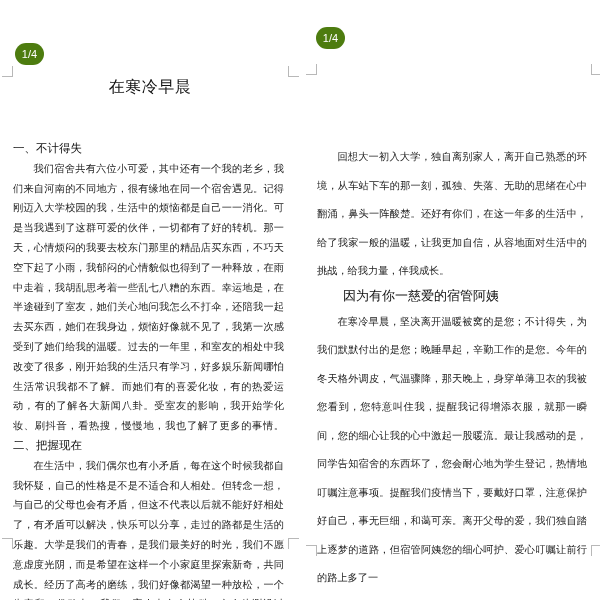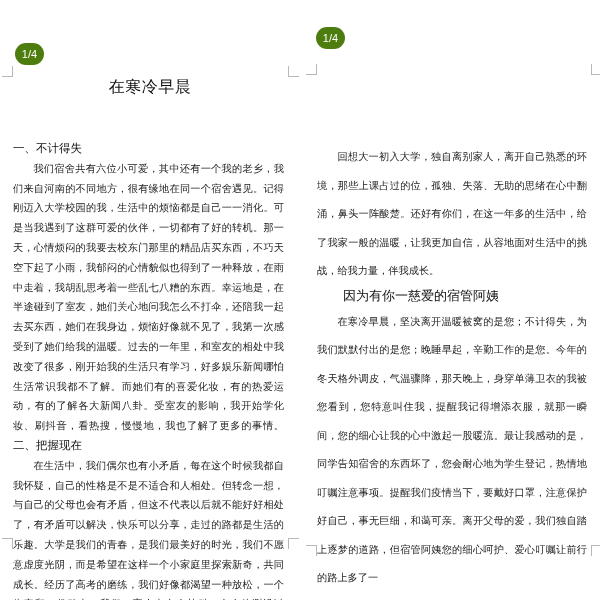"回想大一初入大学，独自离别家人，离开自己熟悉的环境，那些上课占过的位，孤独、失落" p.indent { text: 那些上课占过的位 -> 从车站下车的那一刻 }
